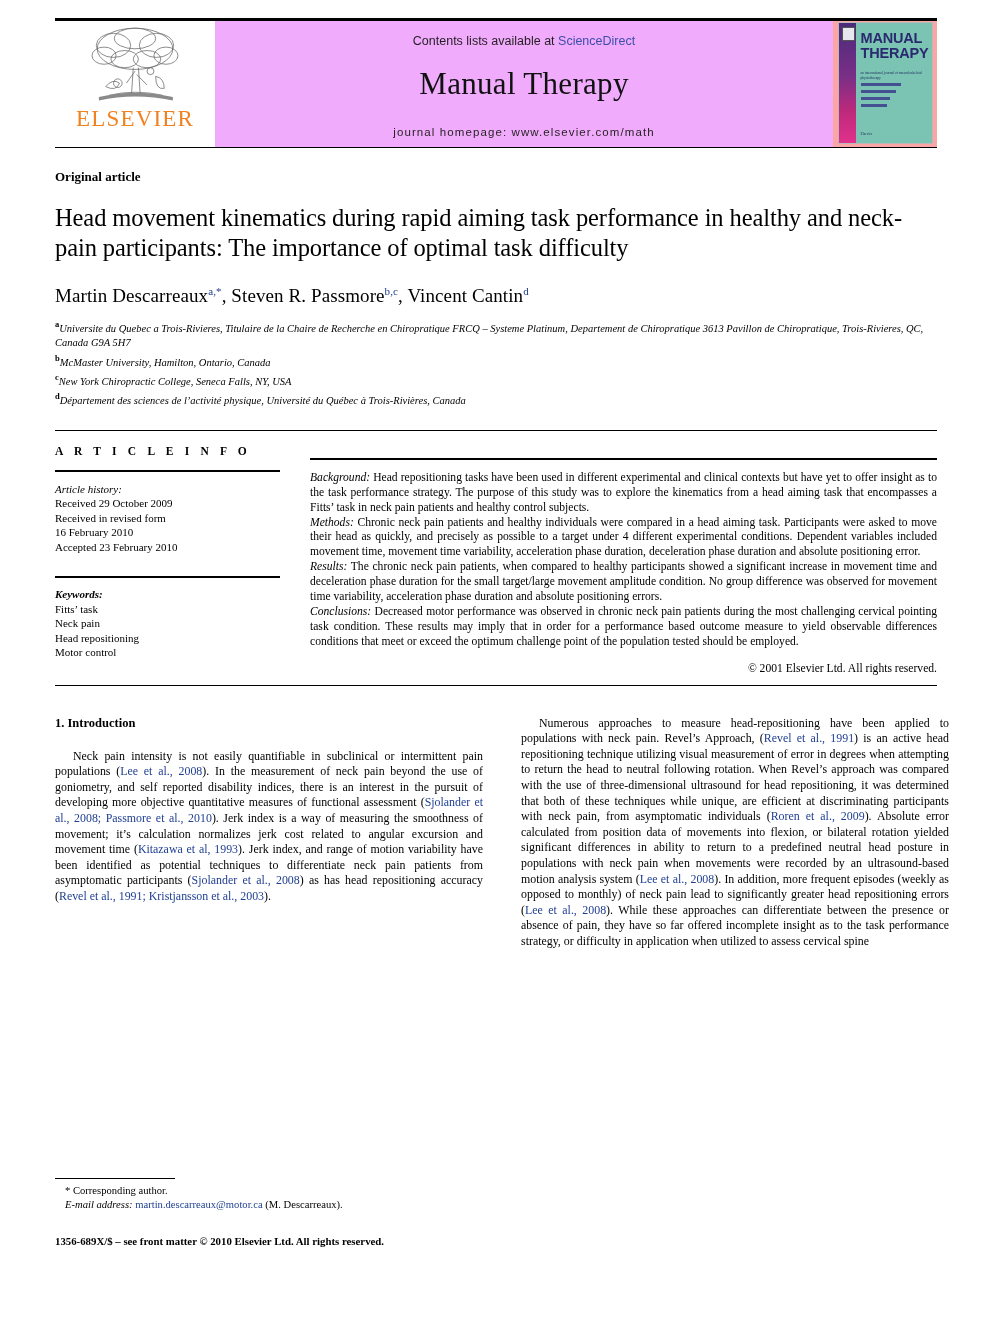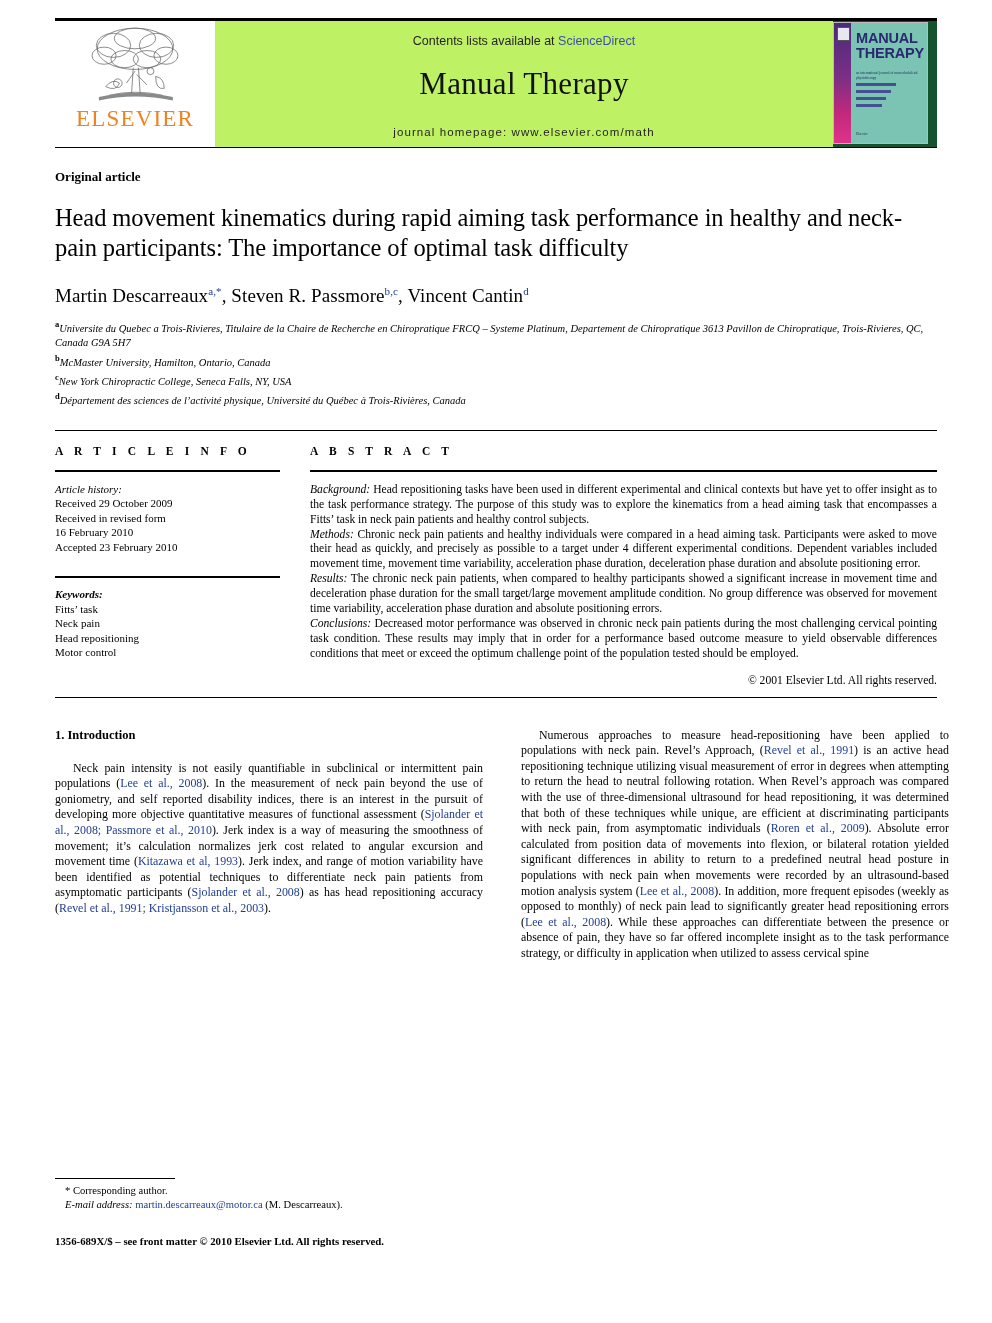"Contents lists available at" .masthead-center { background: #bef264 -> #f0abfc }
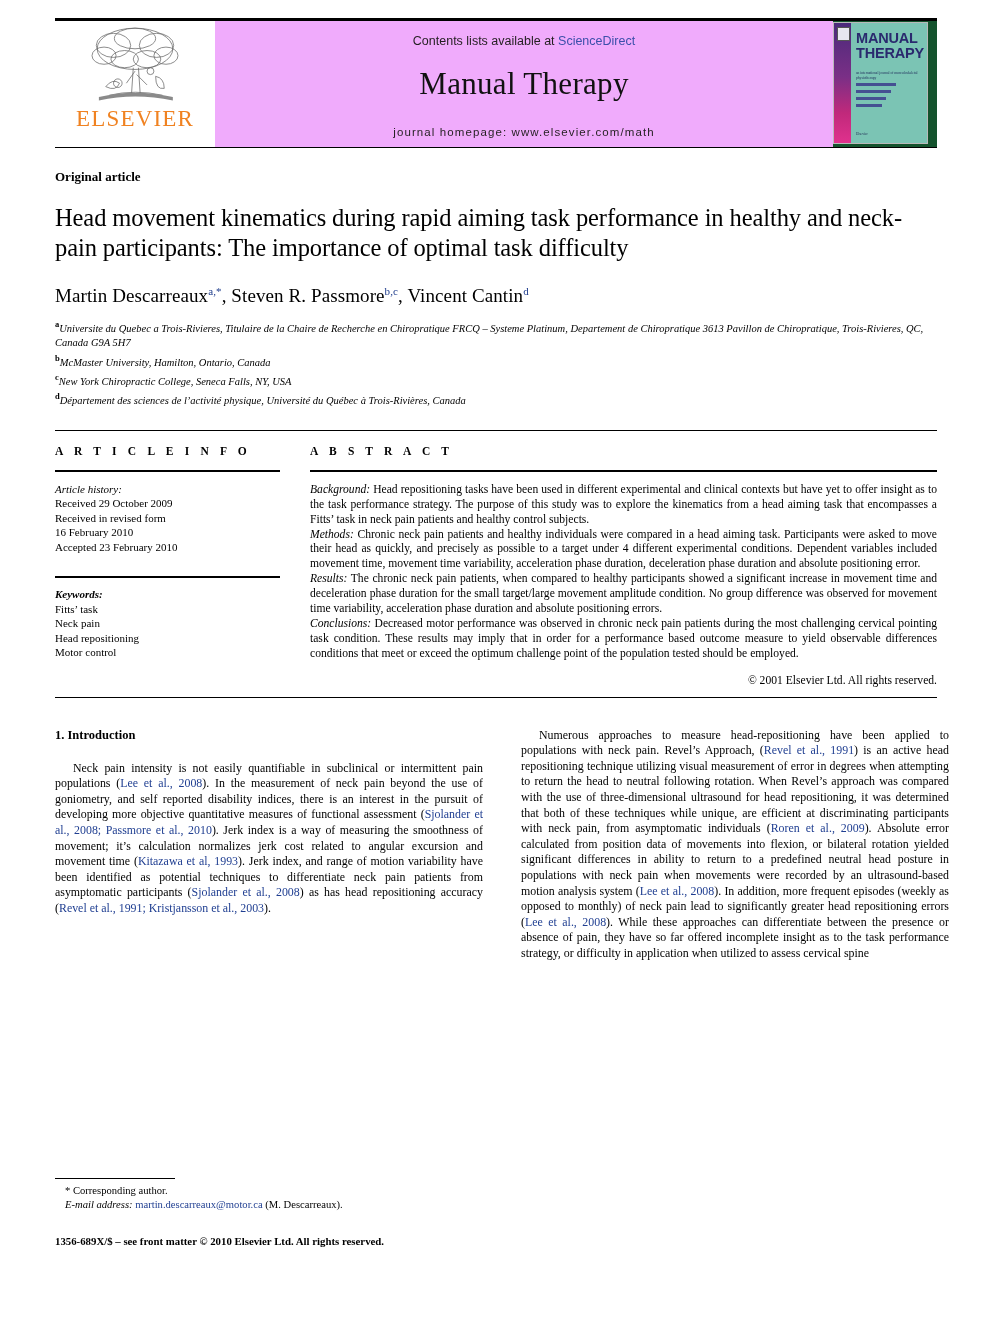"MANUAL" .masthead-right { background: #14532d -> #fca5a5; justify-content: flex-start -> center }
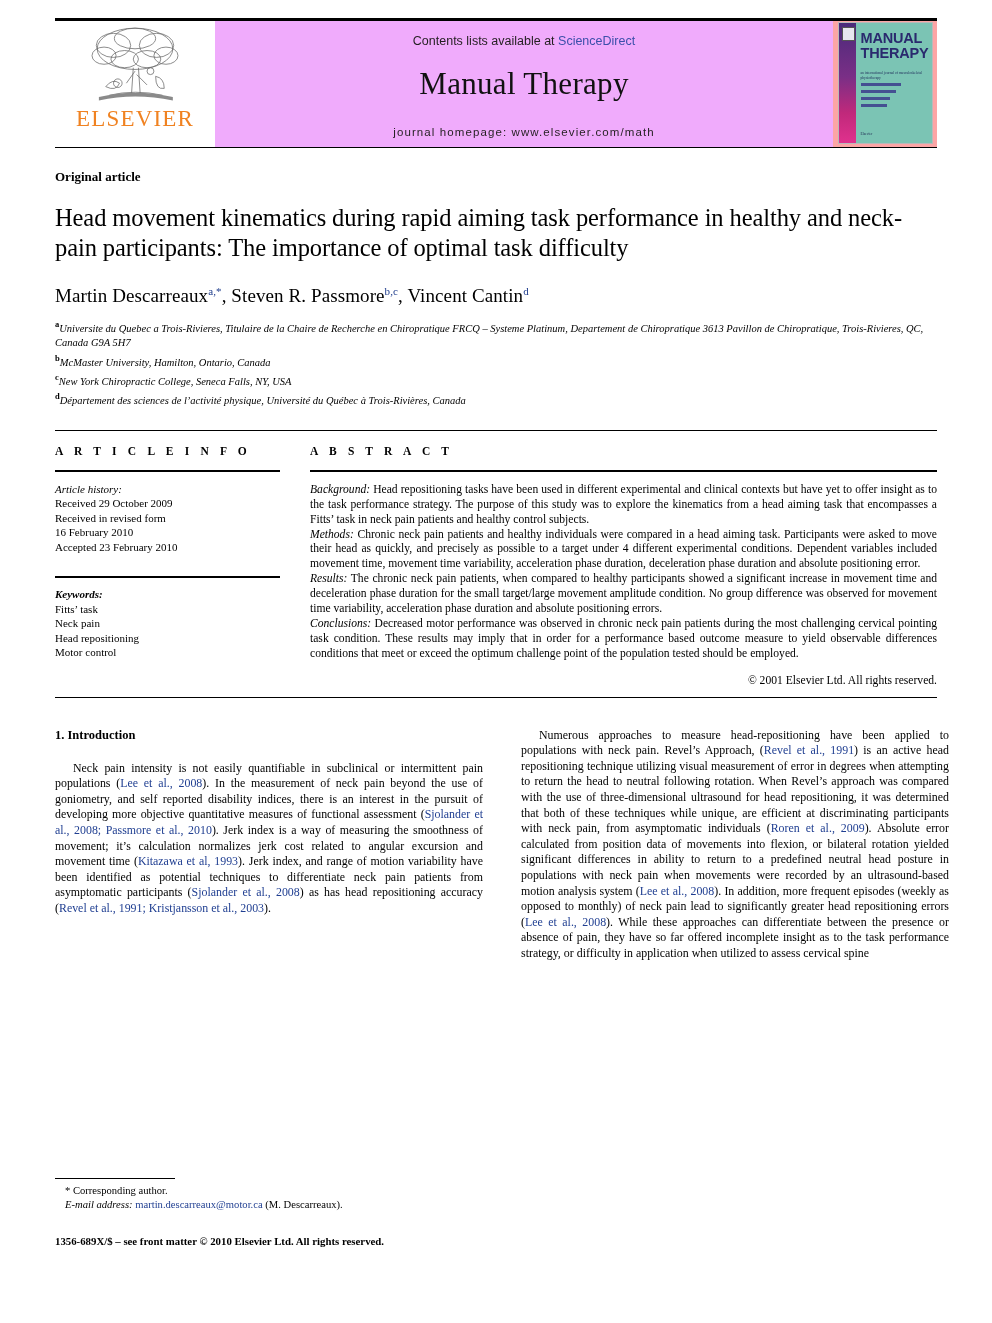"A B S T R" div.block-heading { html: <div>A B S T R A C T</div> -> none }
